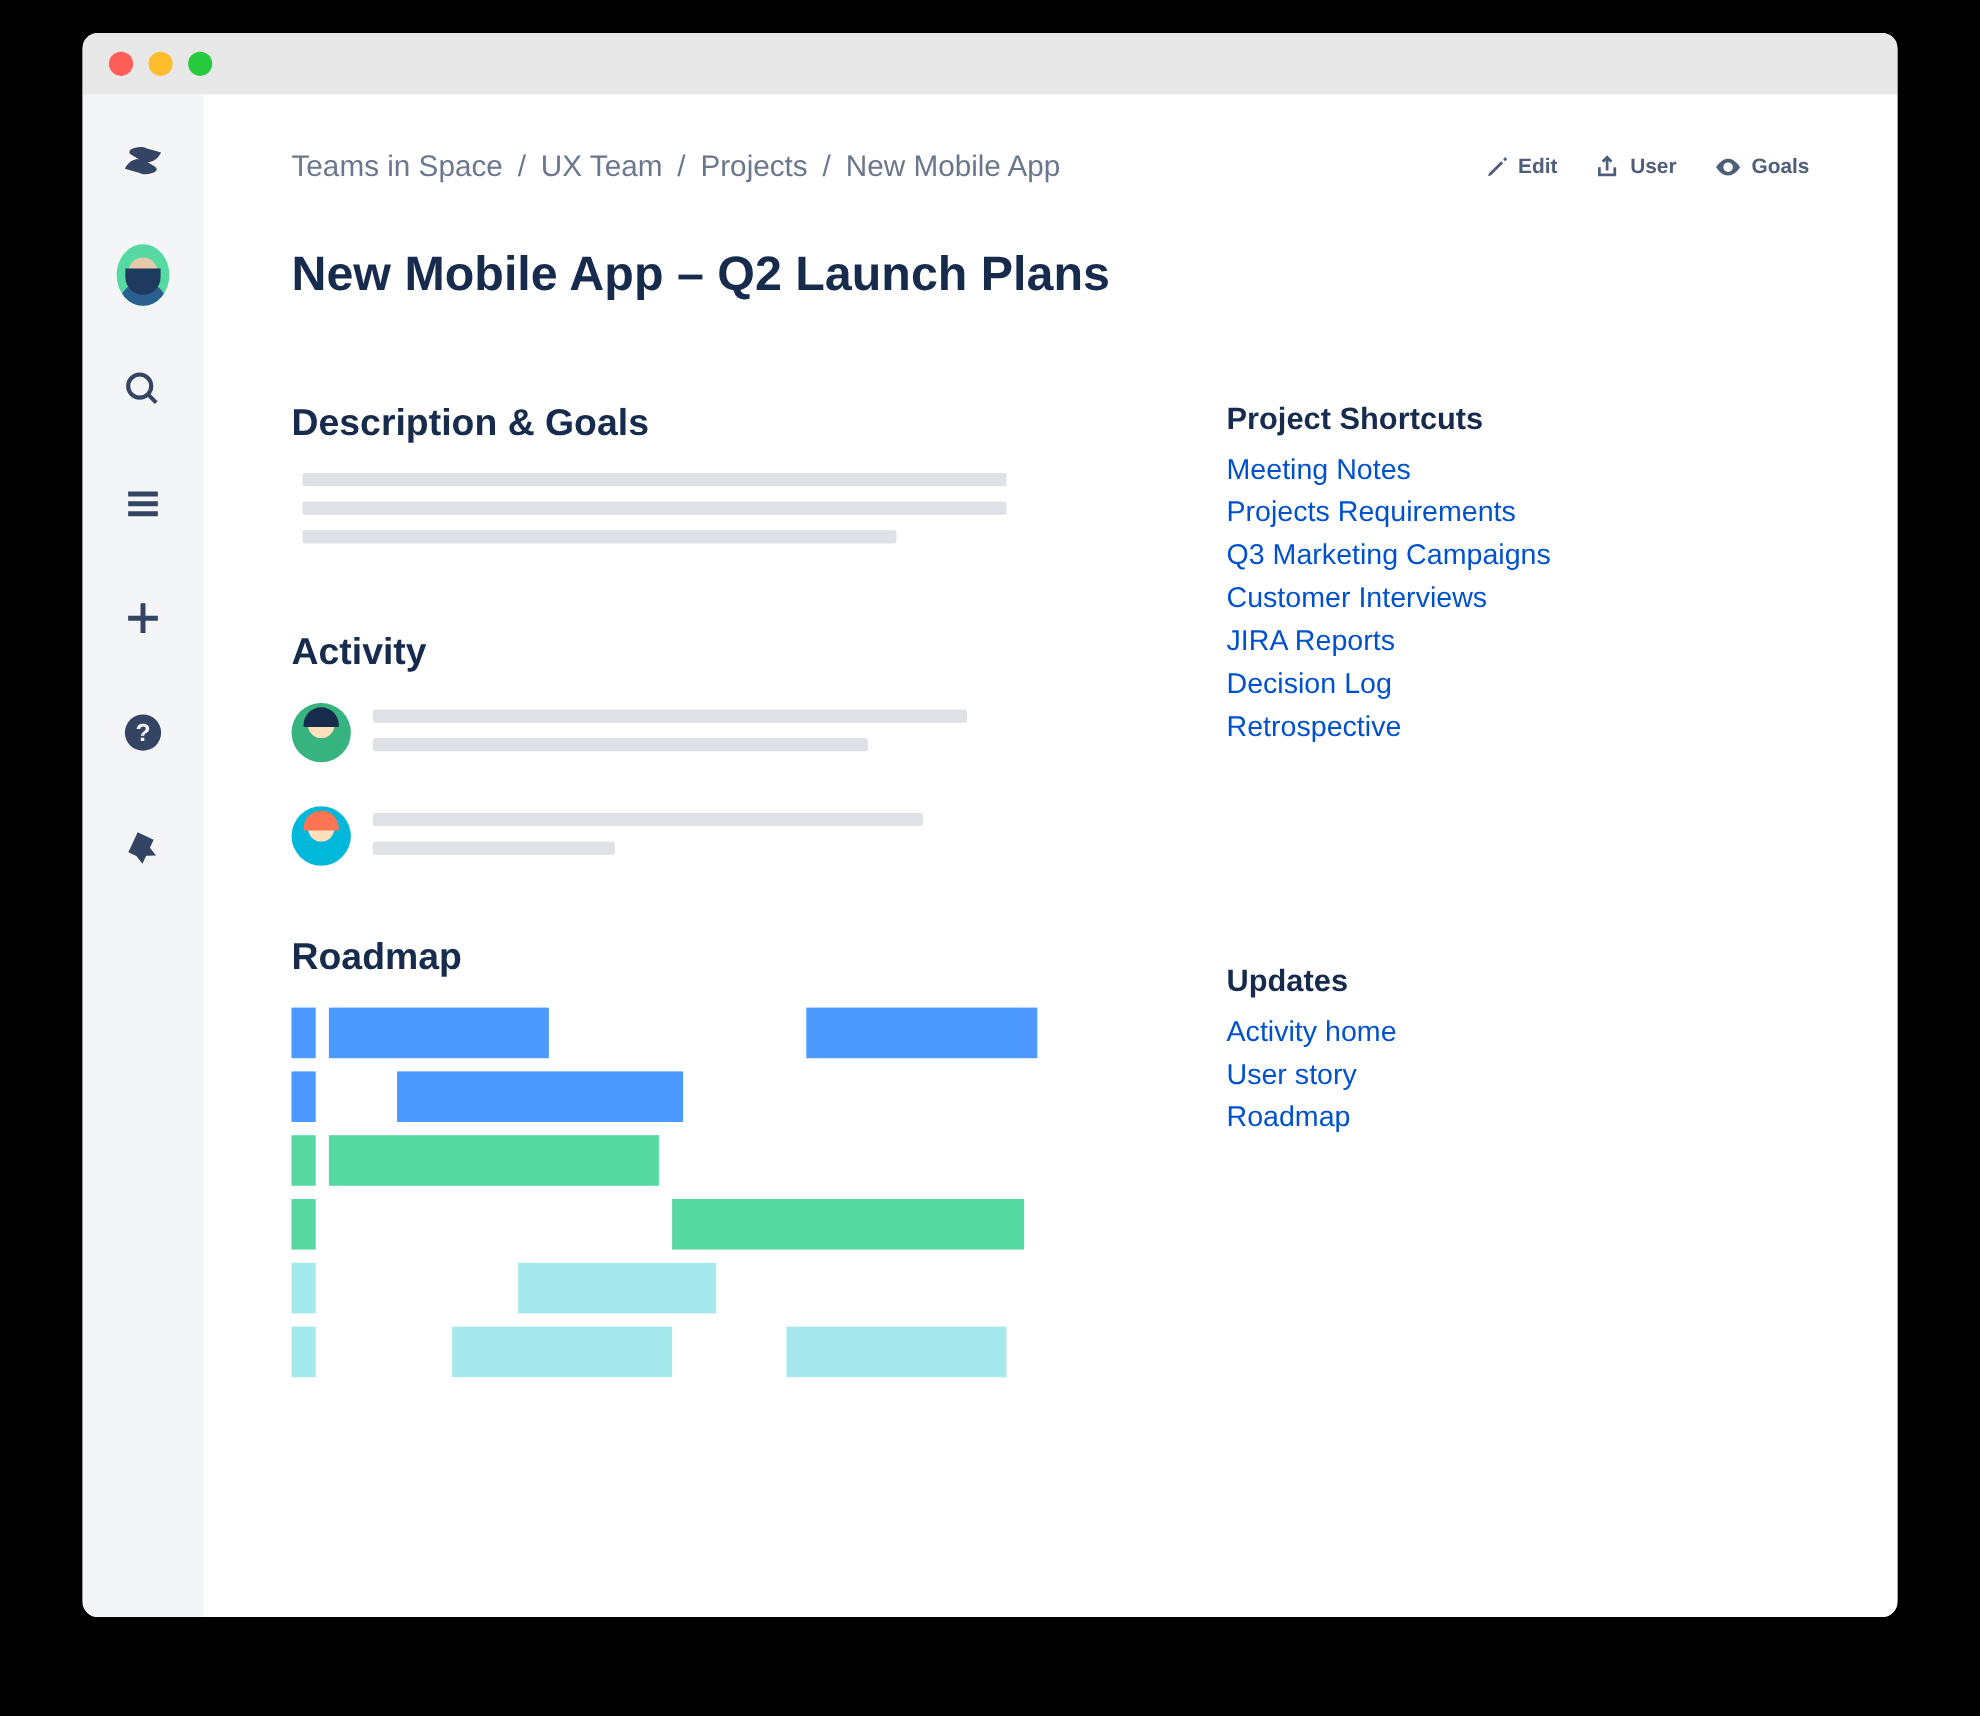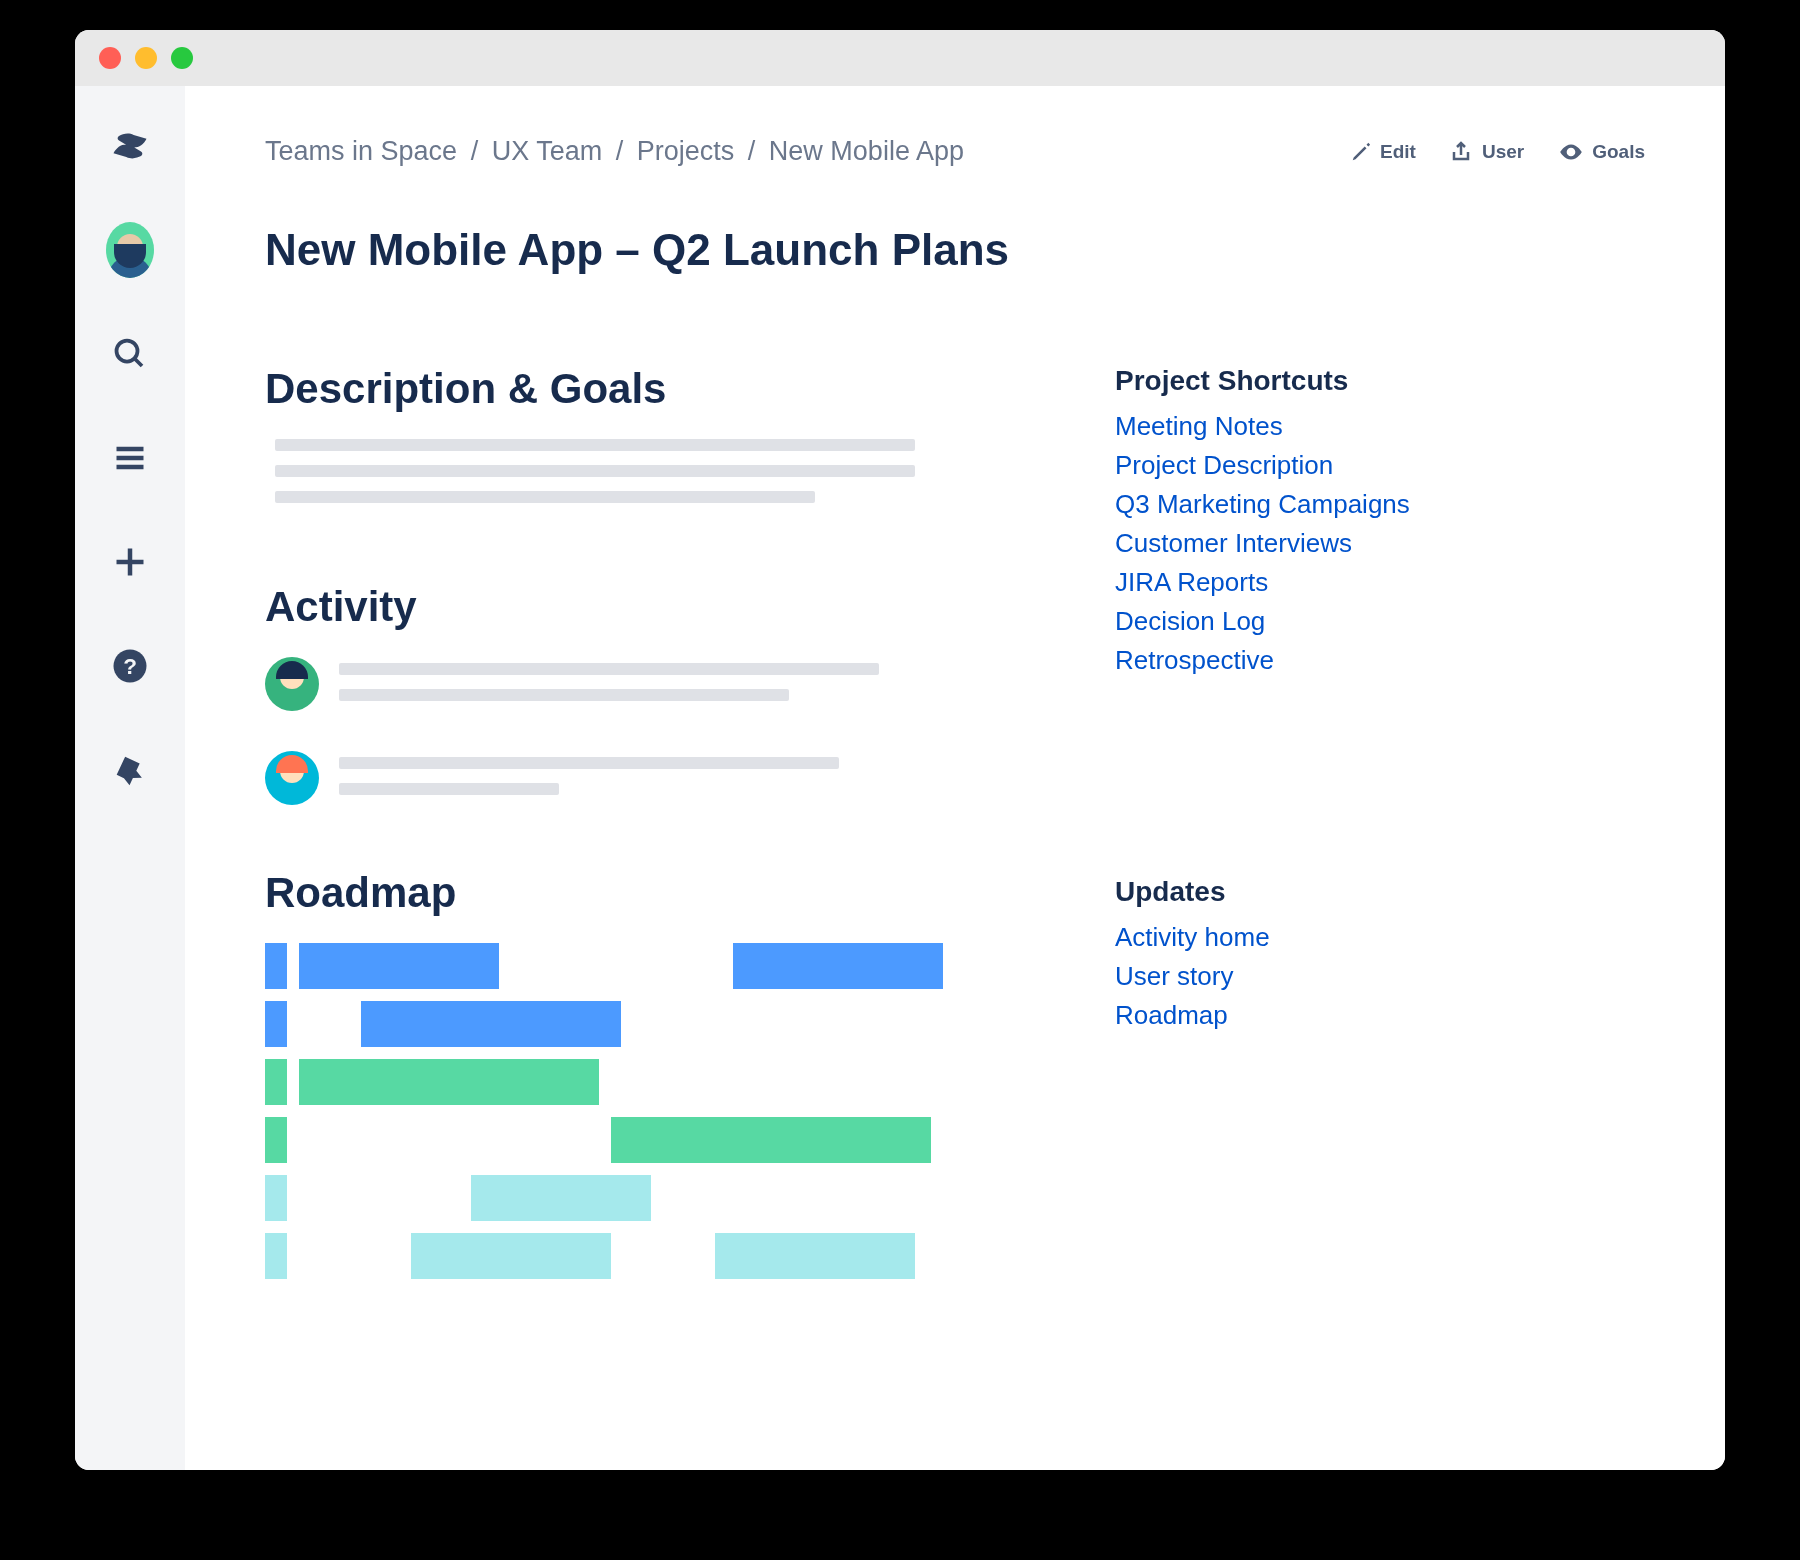"Description & Goals" h2.section { font-size: 42px -> 34px }
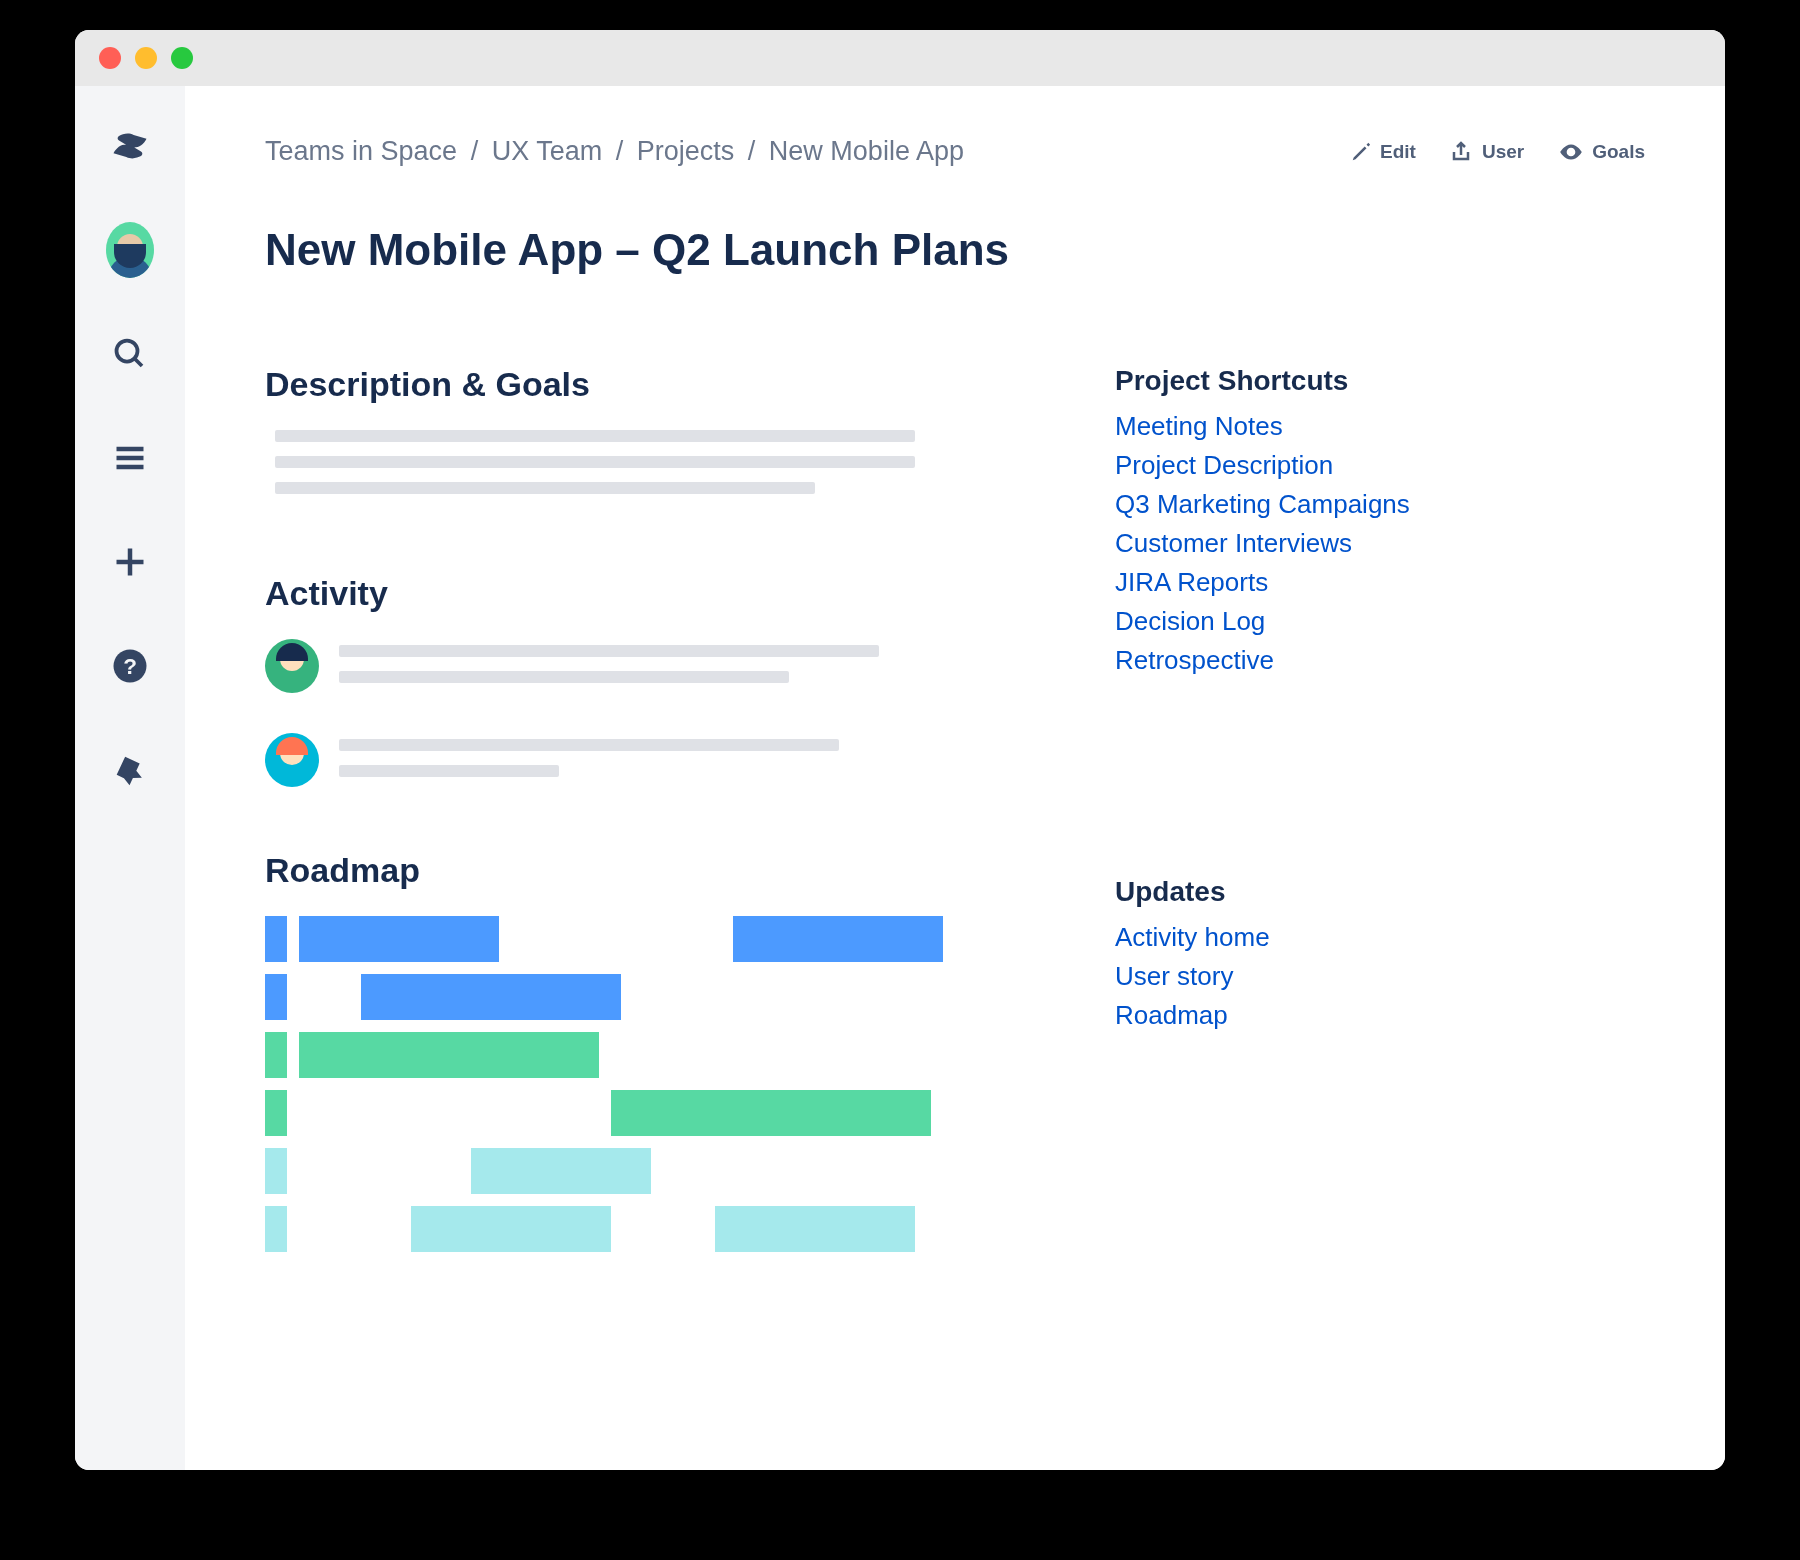"Project Description" a { text: Project Description -> Projects Requirements }
